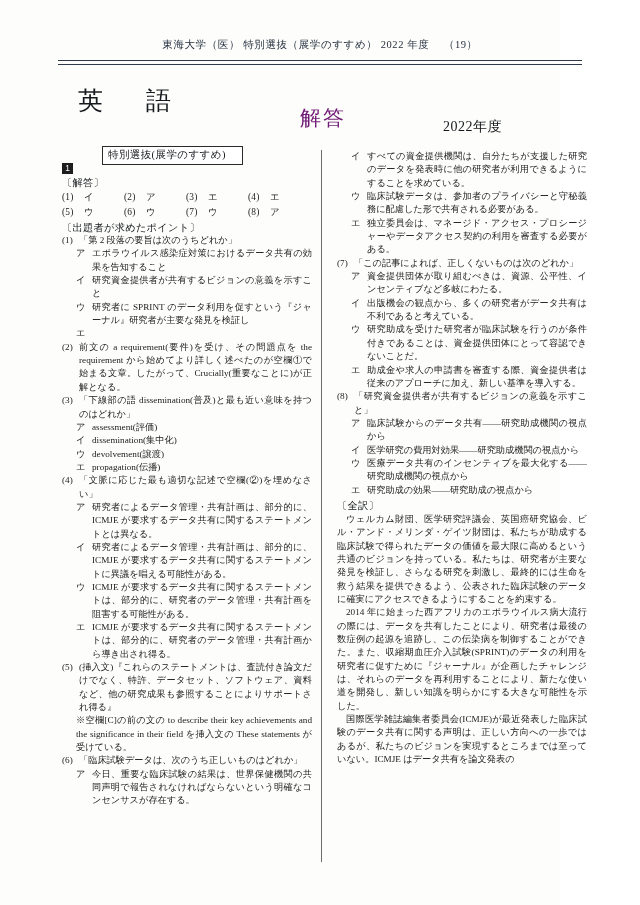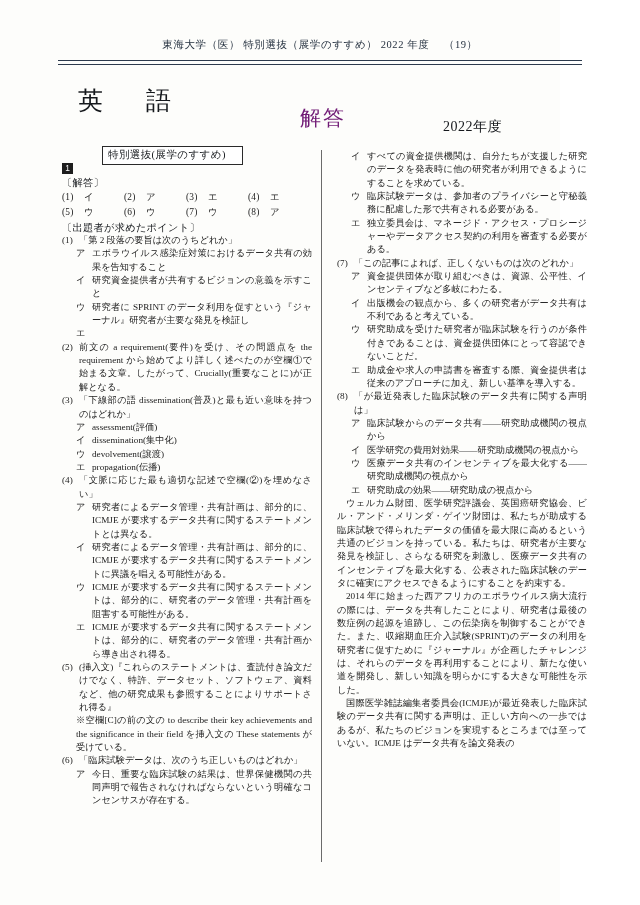"「が最近発表した臨床試験のデータ共有に関する声明は」" span.body { text: が最近発表した臨床試験のデータ共有に関する声明は -> 研究資金提供者が共有するビジョンの意義を示すこと }
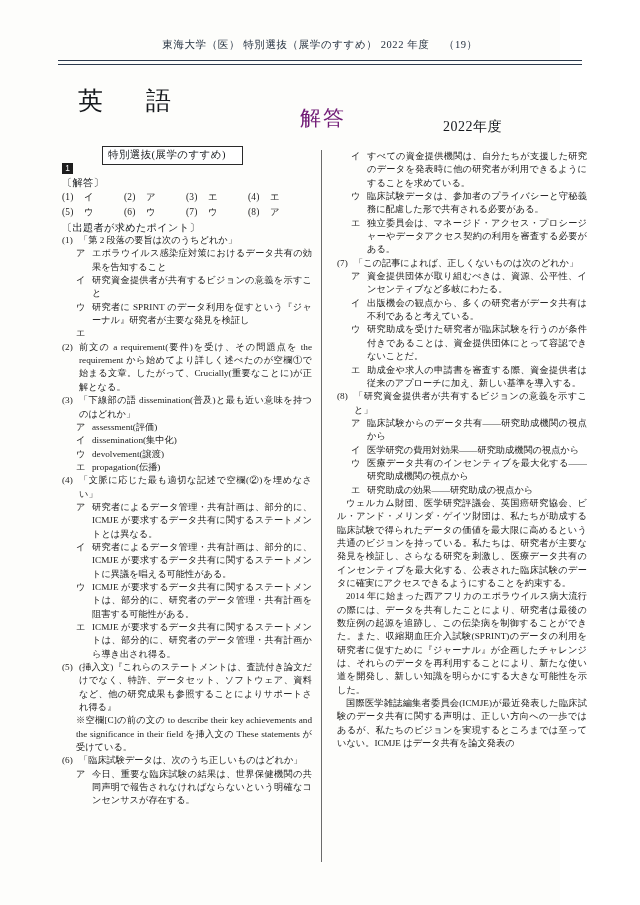"〔全訳〕" div.heading { html: none -> <div>〔全訳〕</div> }
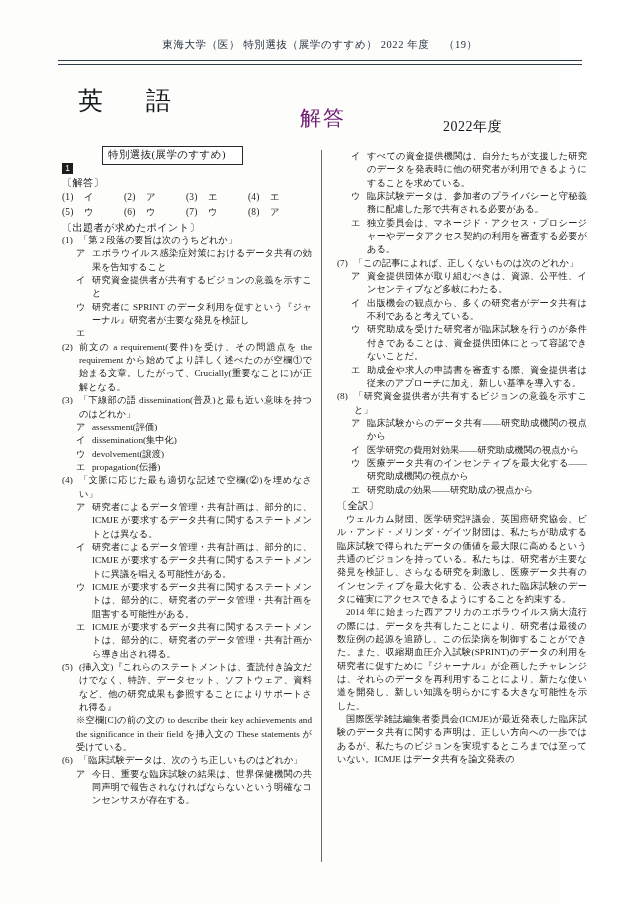"ウェルカム財団、医学研究評議会、英国癌研究協会、ビル・アンド・メリンダ・ゲイツ財" div.para { text: 医療データ共有のインセンティブを最大化する -> 最終的には生命を救う結果を提供できるよう }
